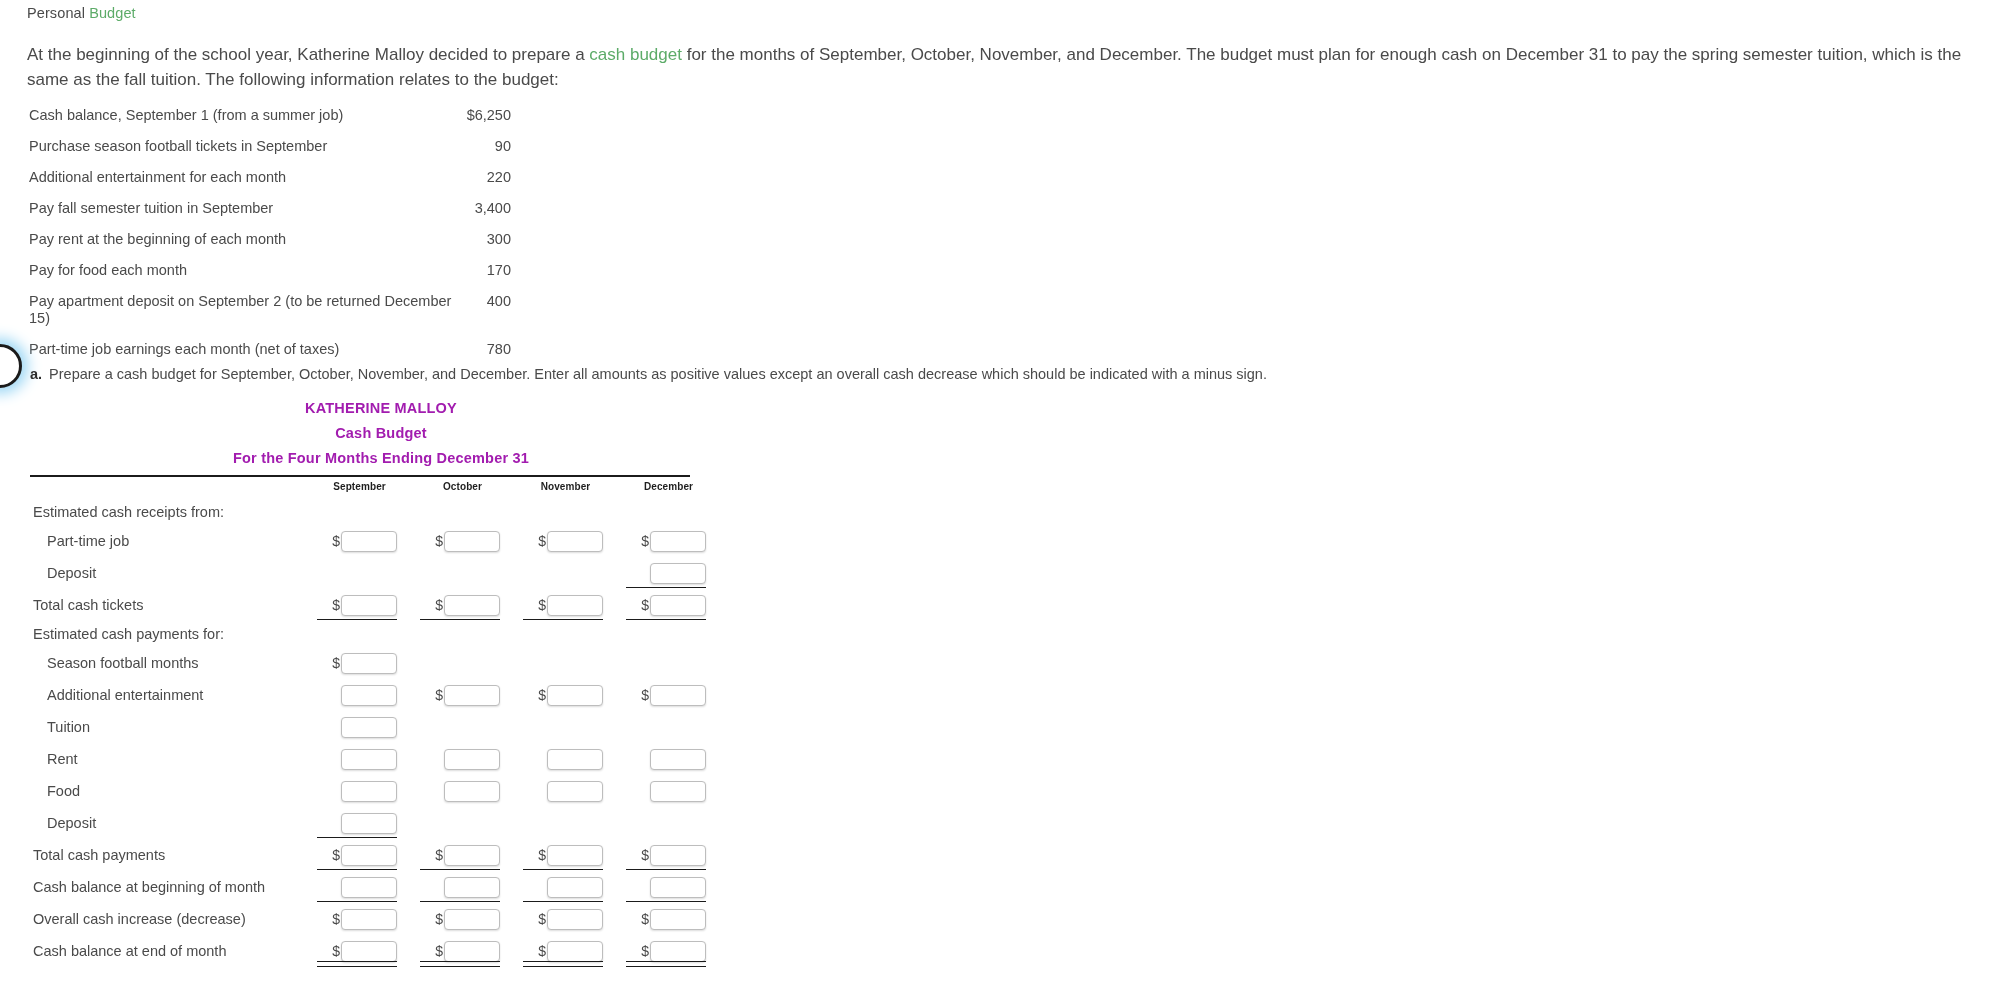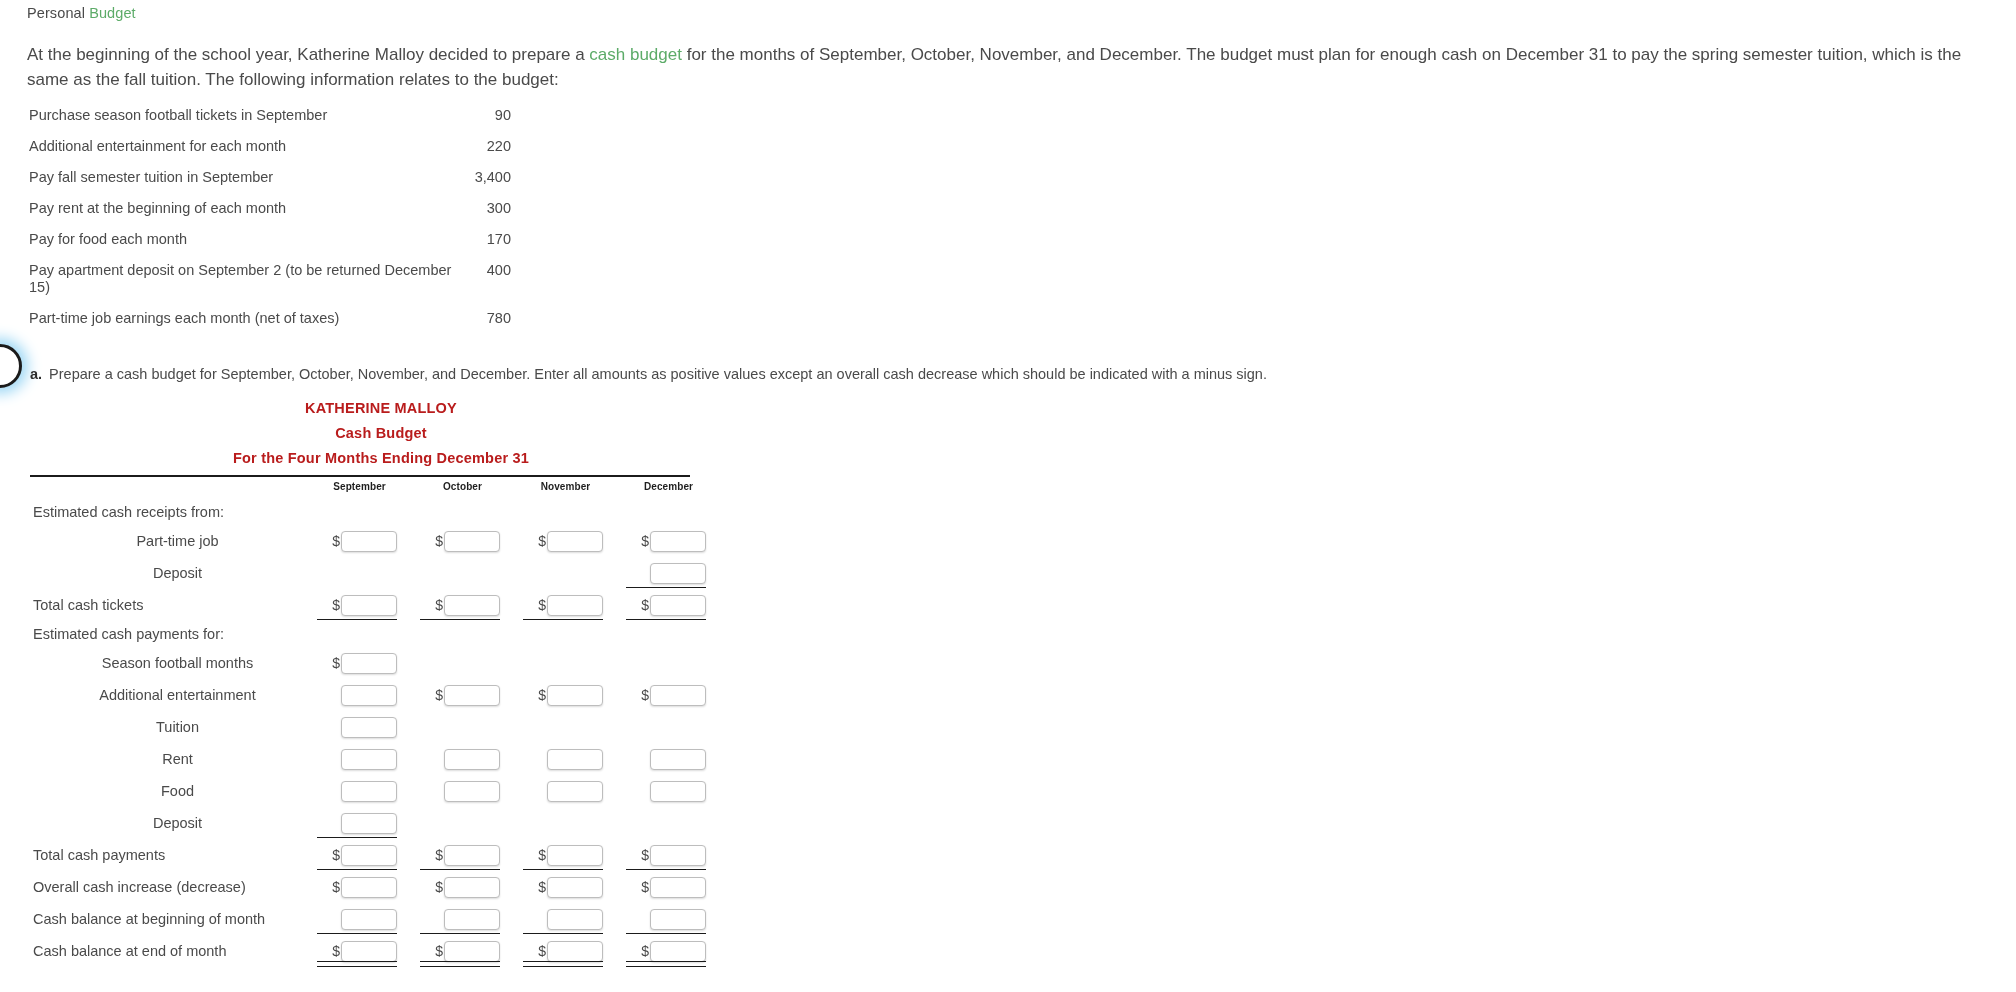"Cash balance, September 1 (from" tr { html: none -> <tr> <td>Cash balance, September 1 (from a summer job)</td> <td>$6,250</td> </tr> }
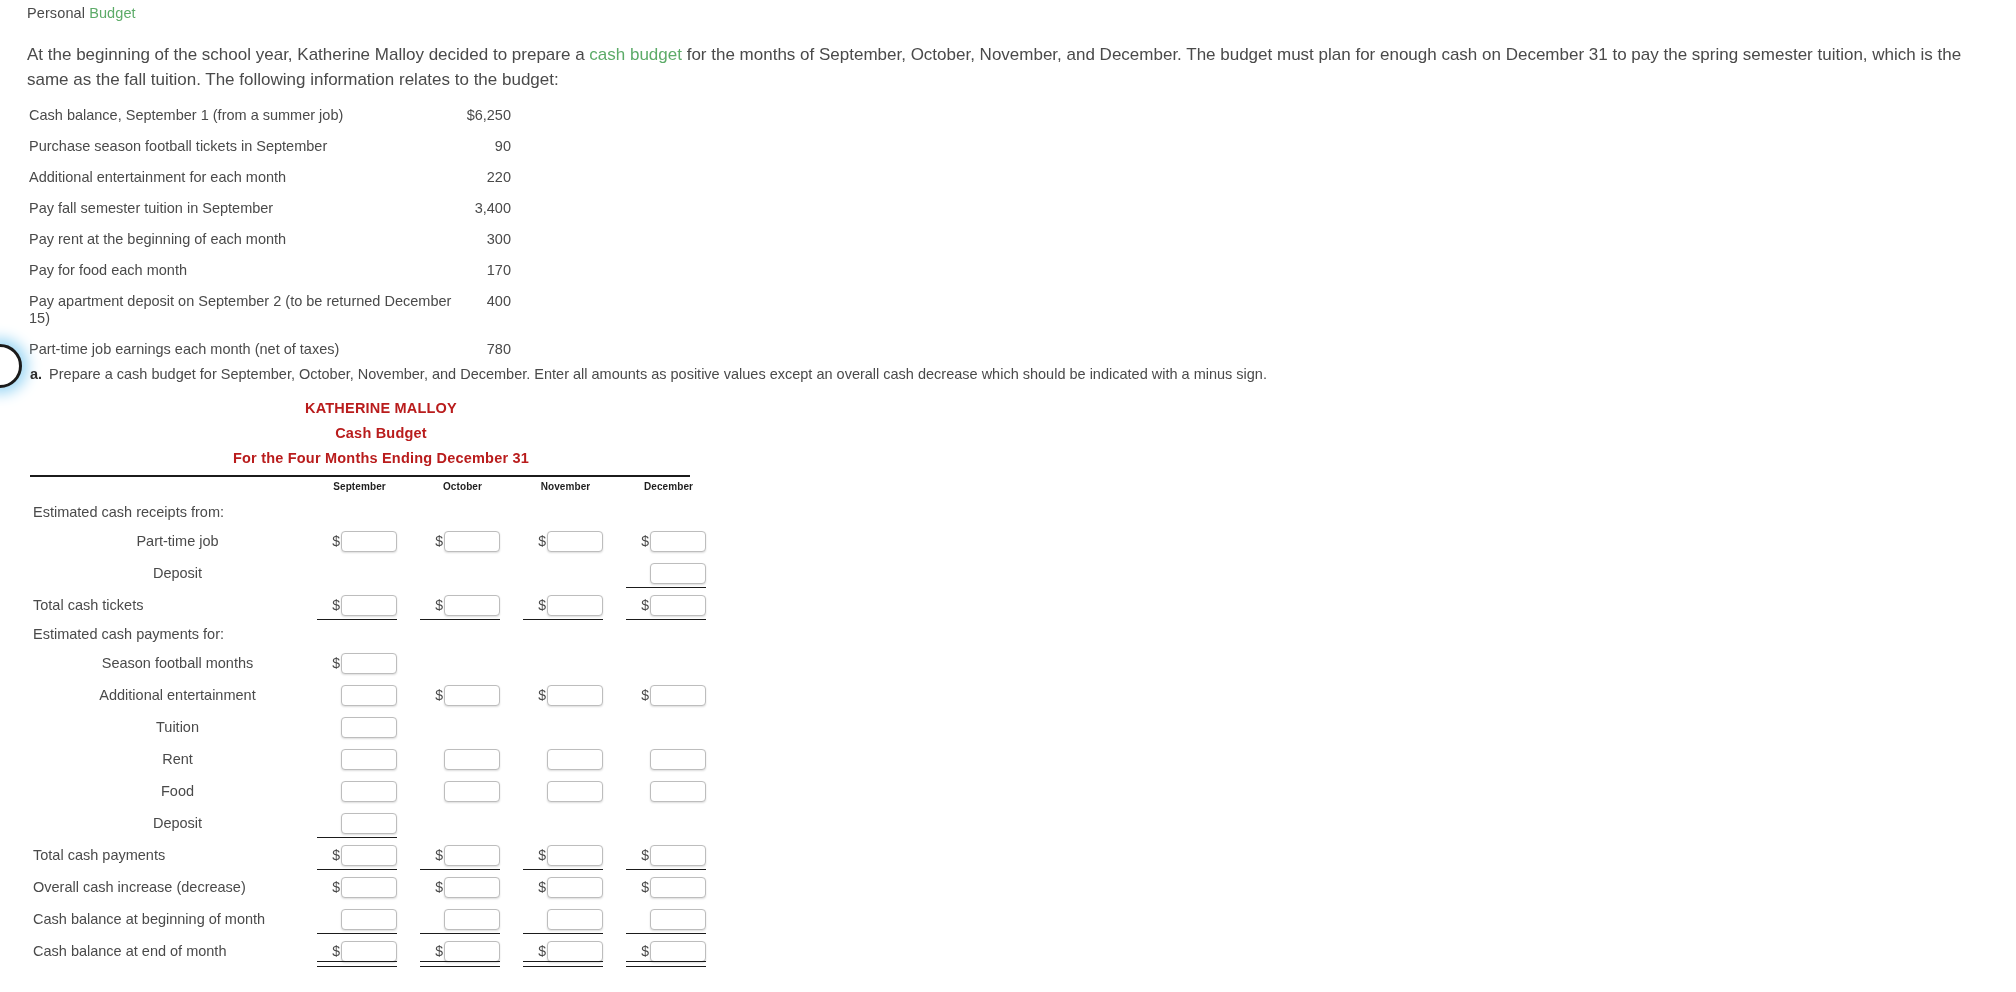"KATHERINE MALLOY" .form-title { color: #b91c1c -> #a21caf }
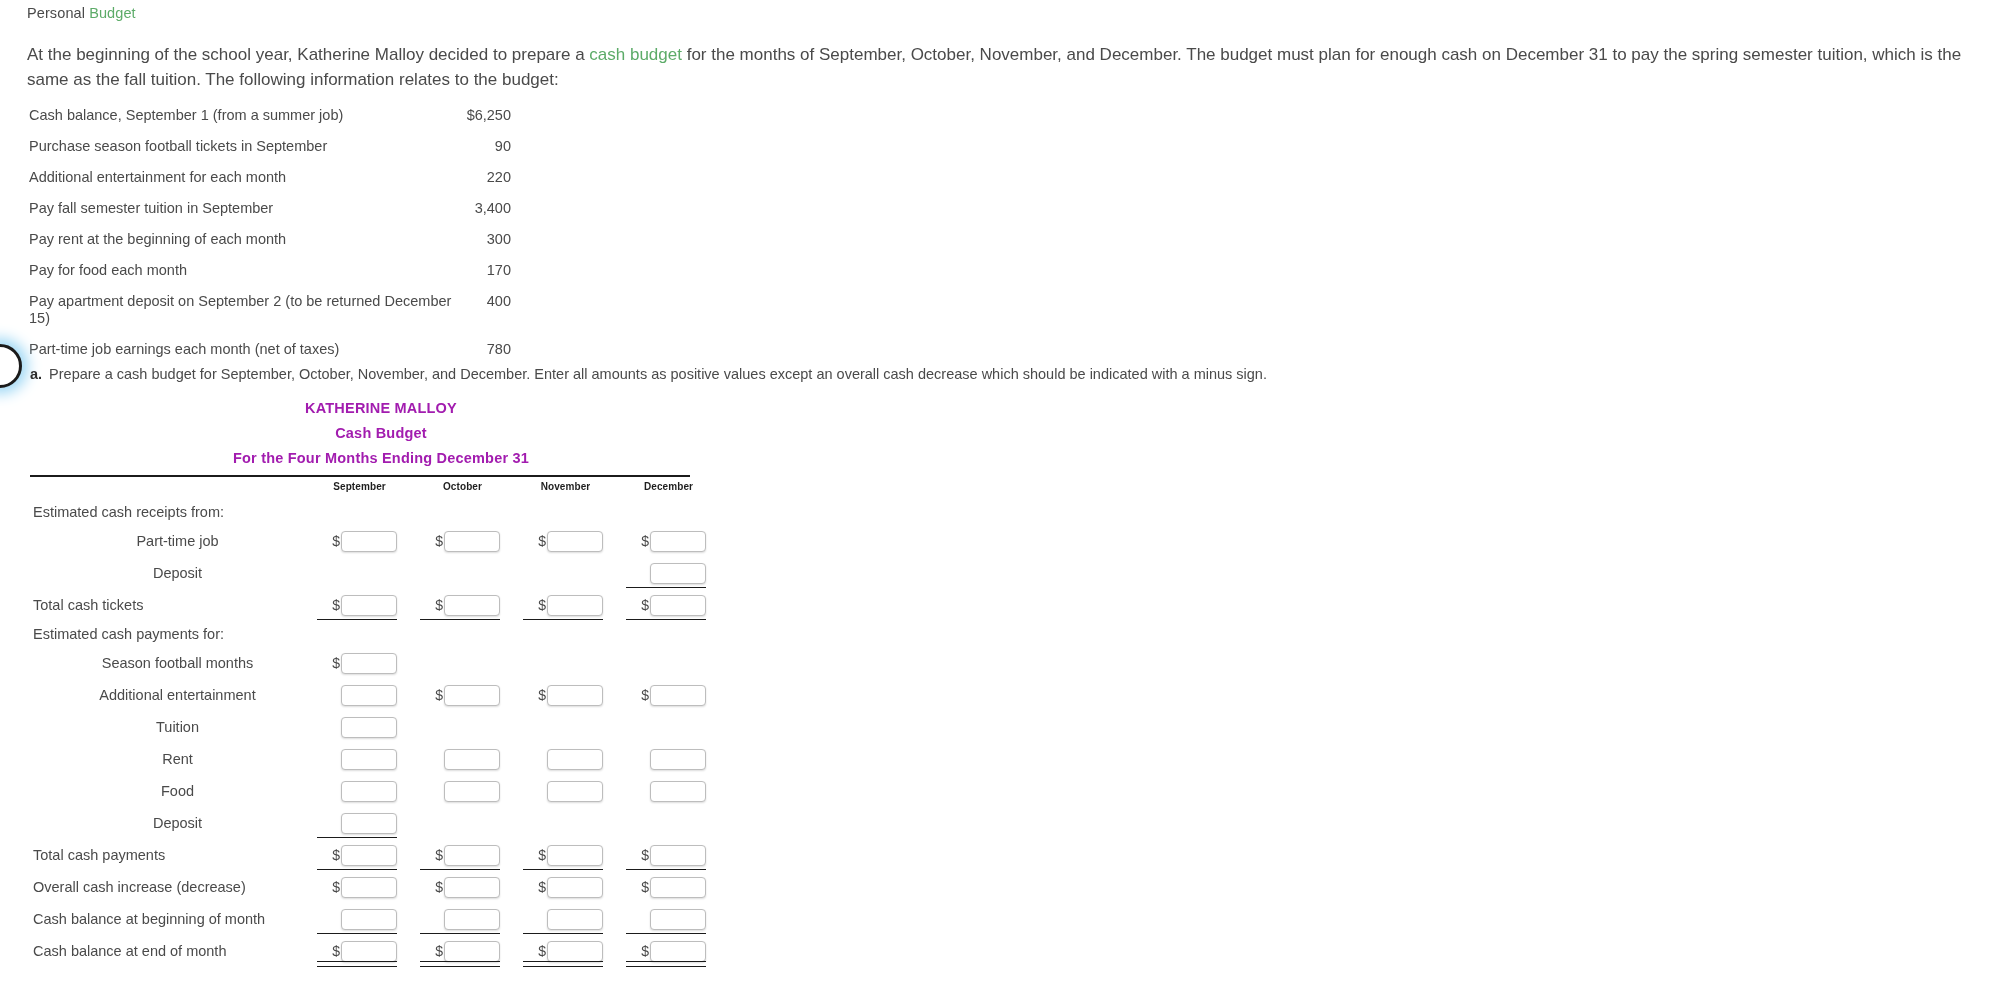"Part-time job" td.rowlabel.indent { text-align: center -> none }
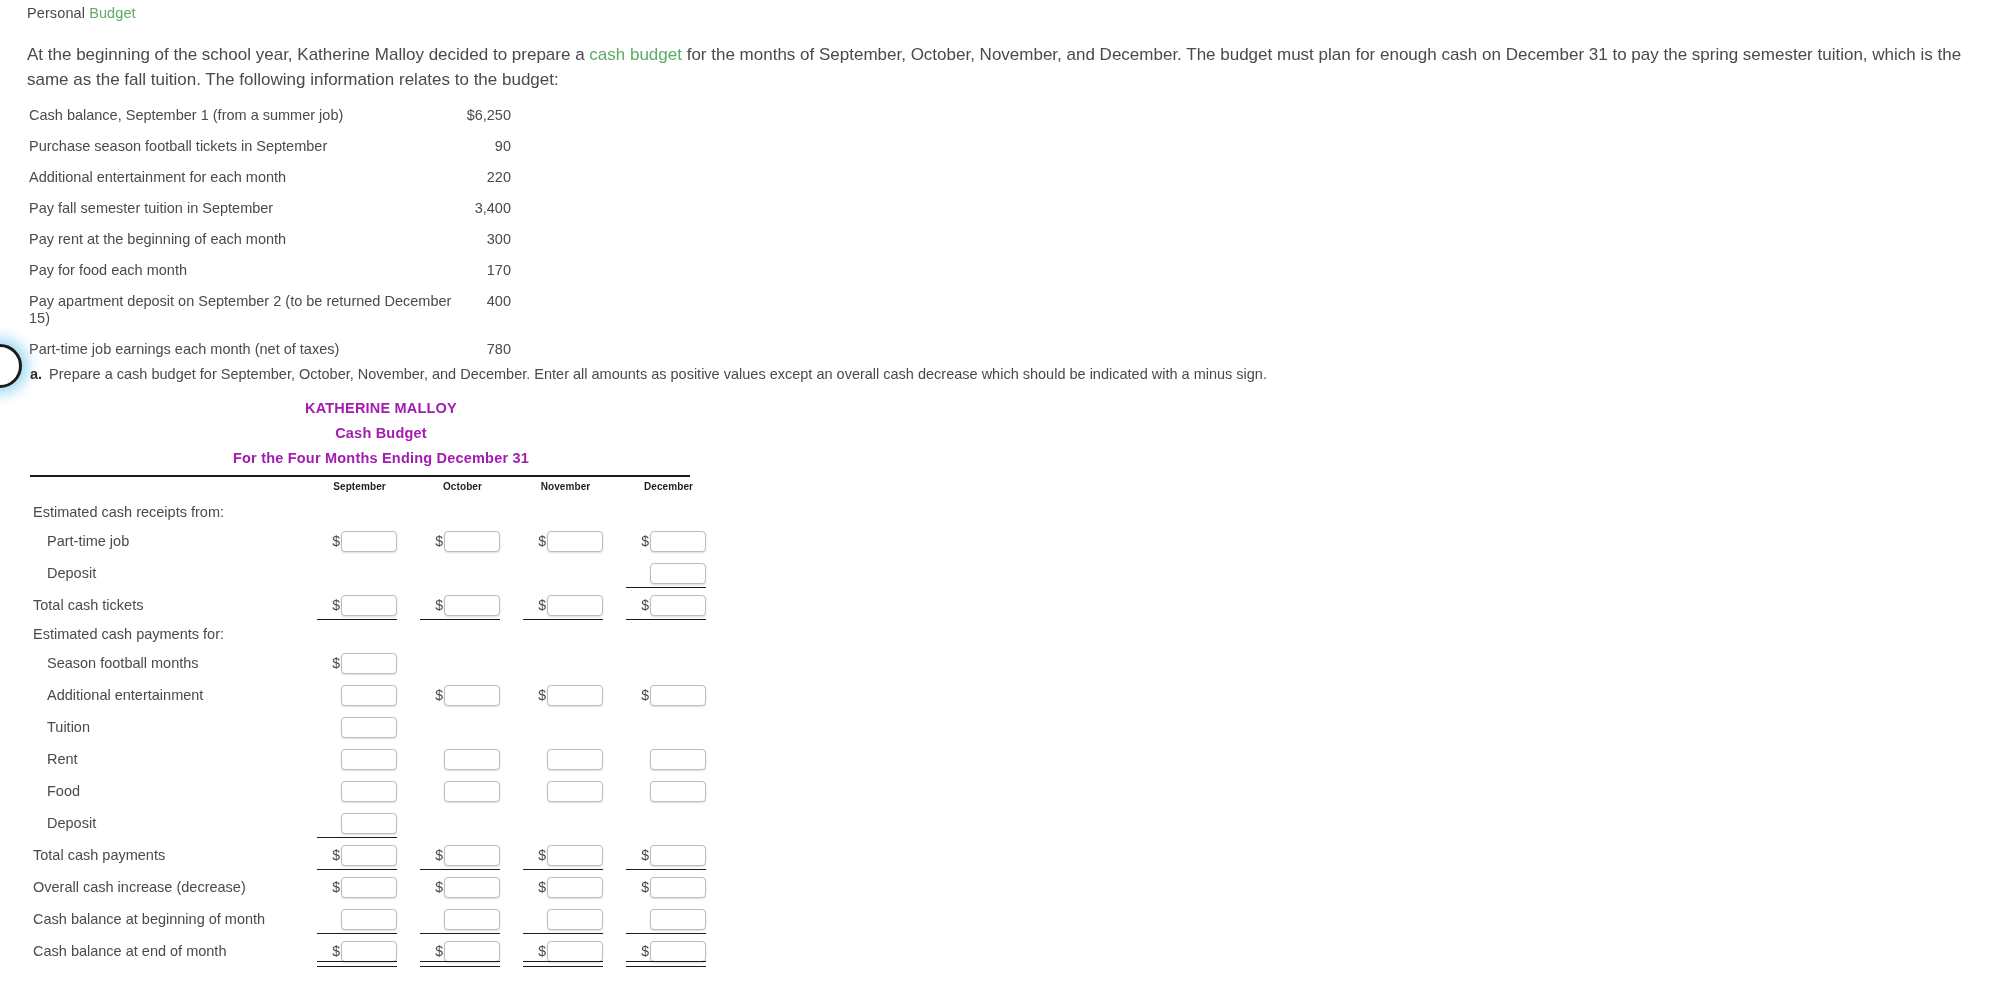"Overall cash increase (decrease)" tr.r-tall { order: before "Cash balance at beginning of" -> after "Cash balance at beginning of" }
